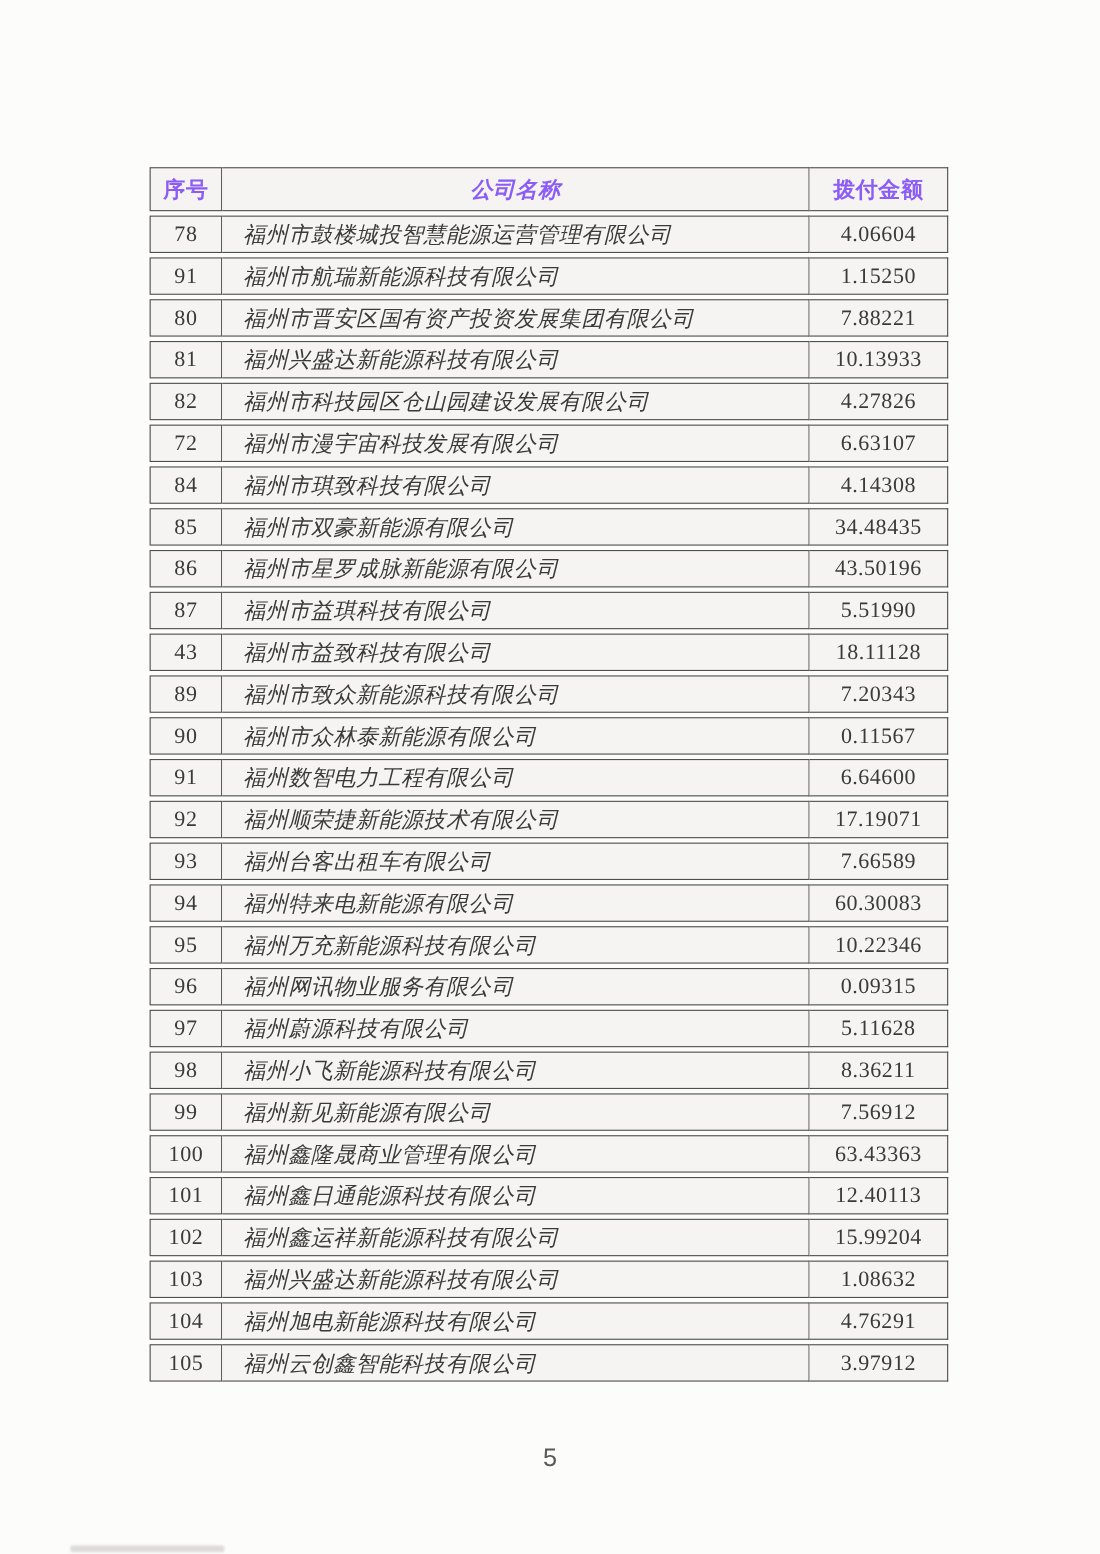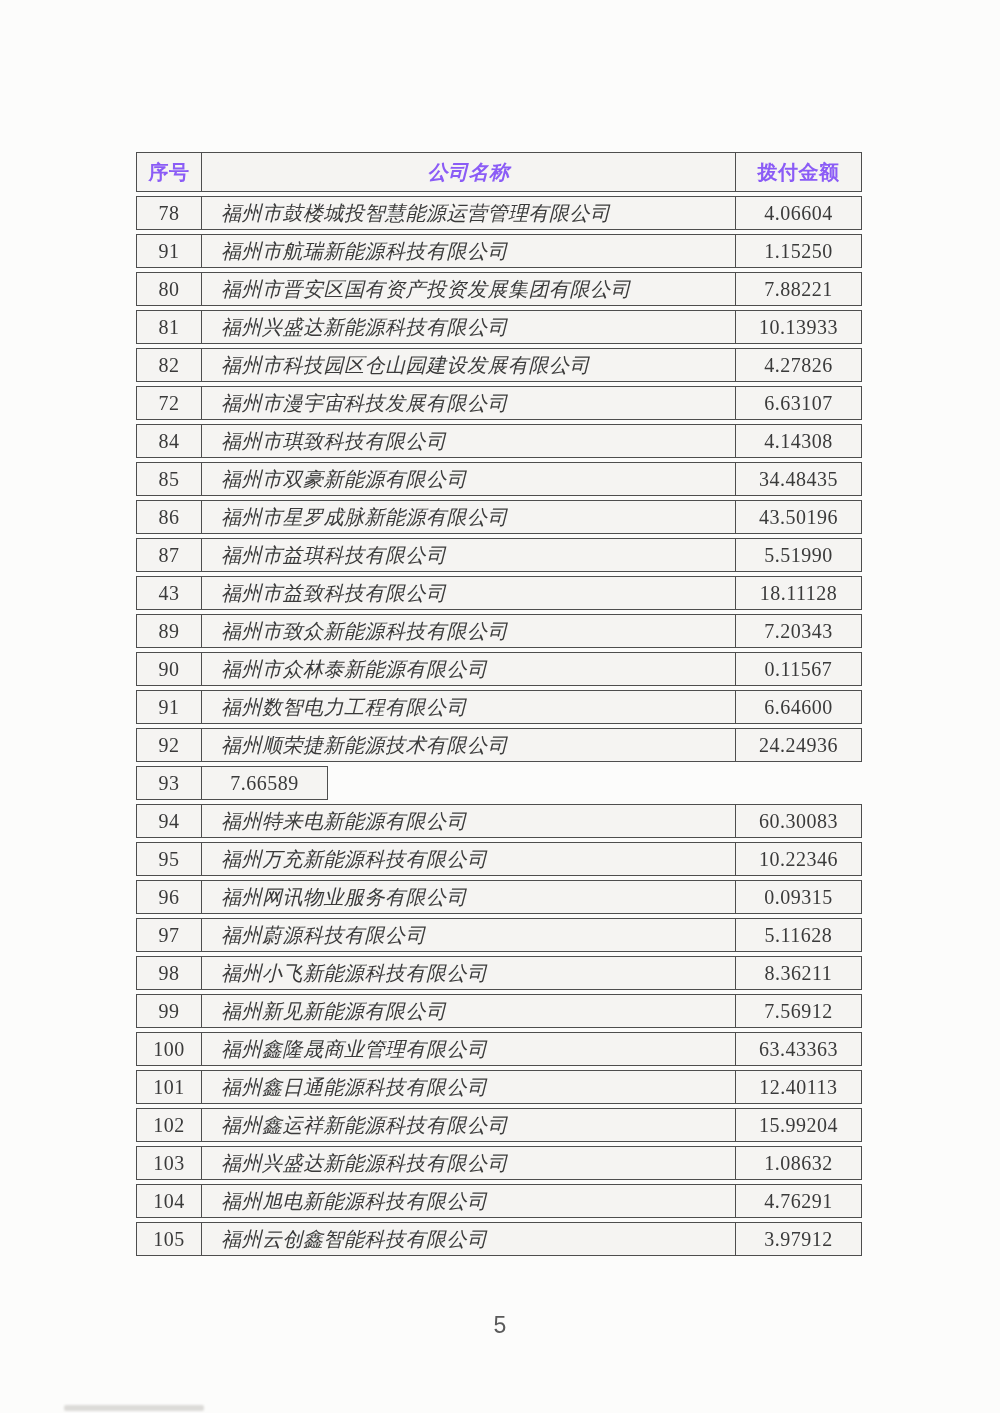"24.24936" div.cell { text: 24.24936 -> 17.19071 }
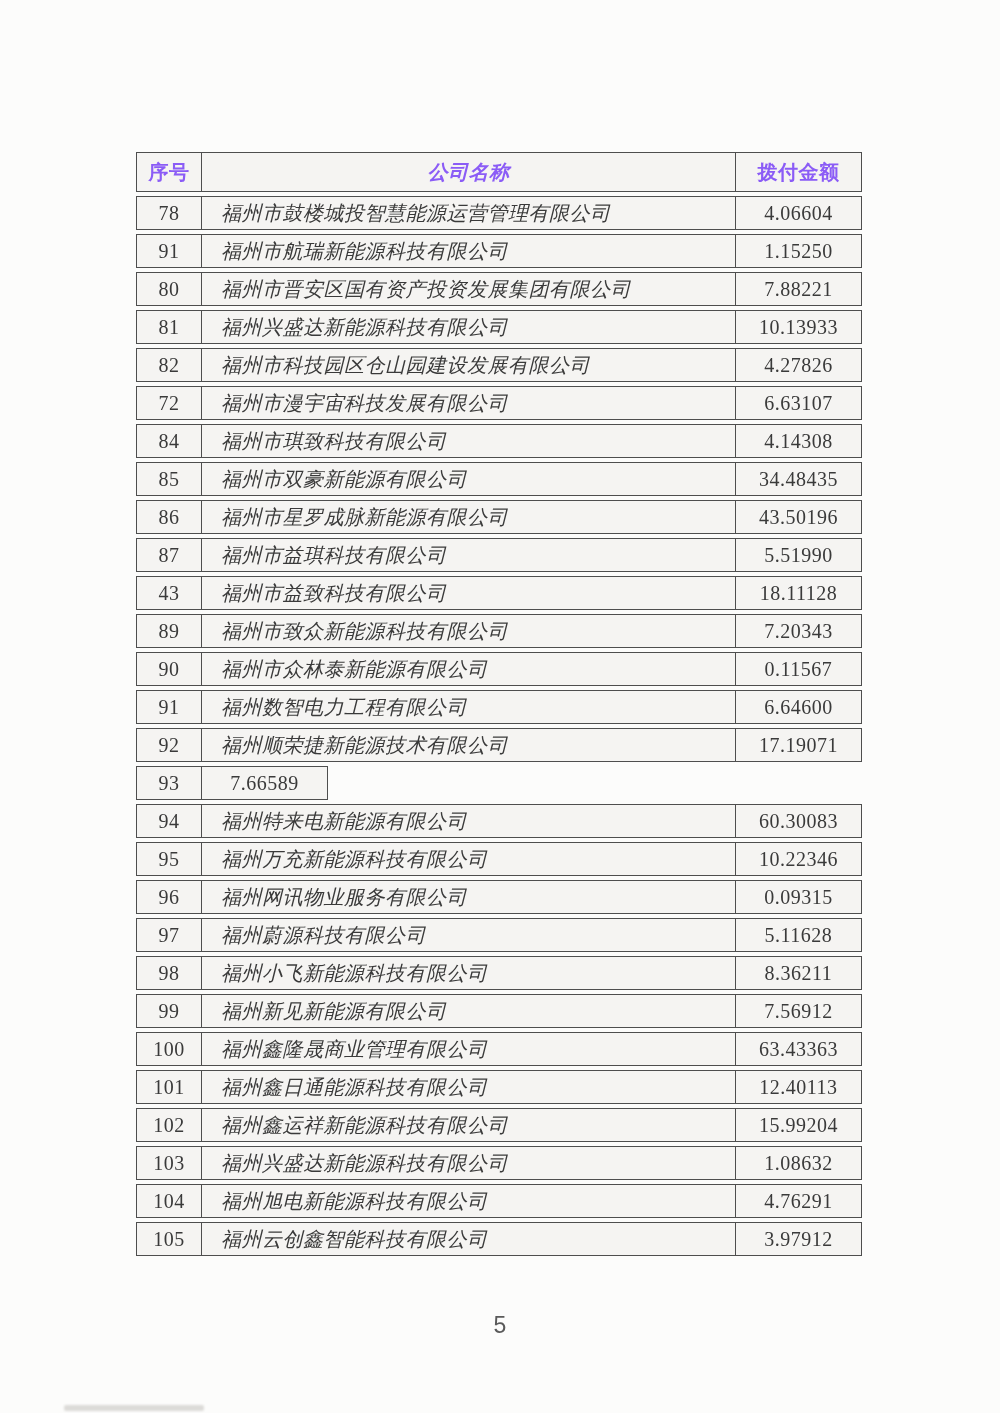"福州台客出租车有限公司" div.cell { html: none -> <div>福州台客出租车有限公司</div> }
